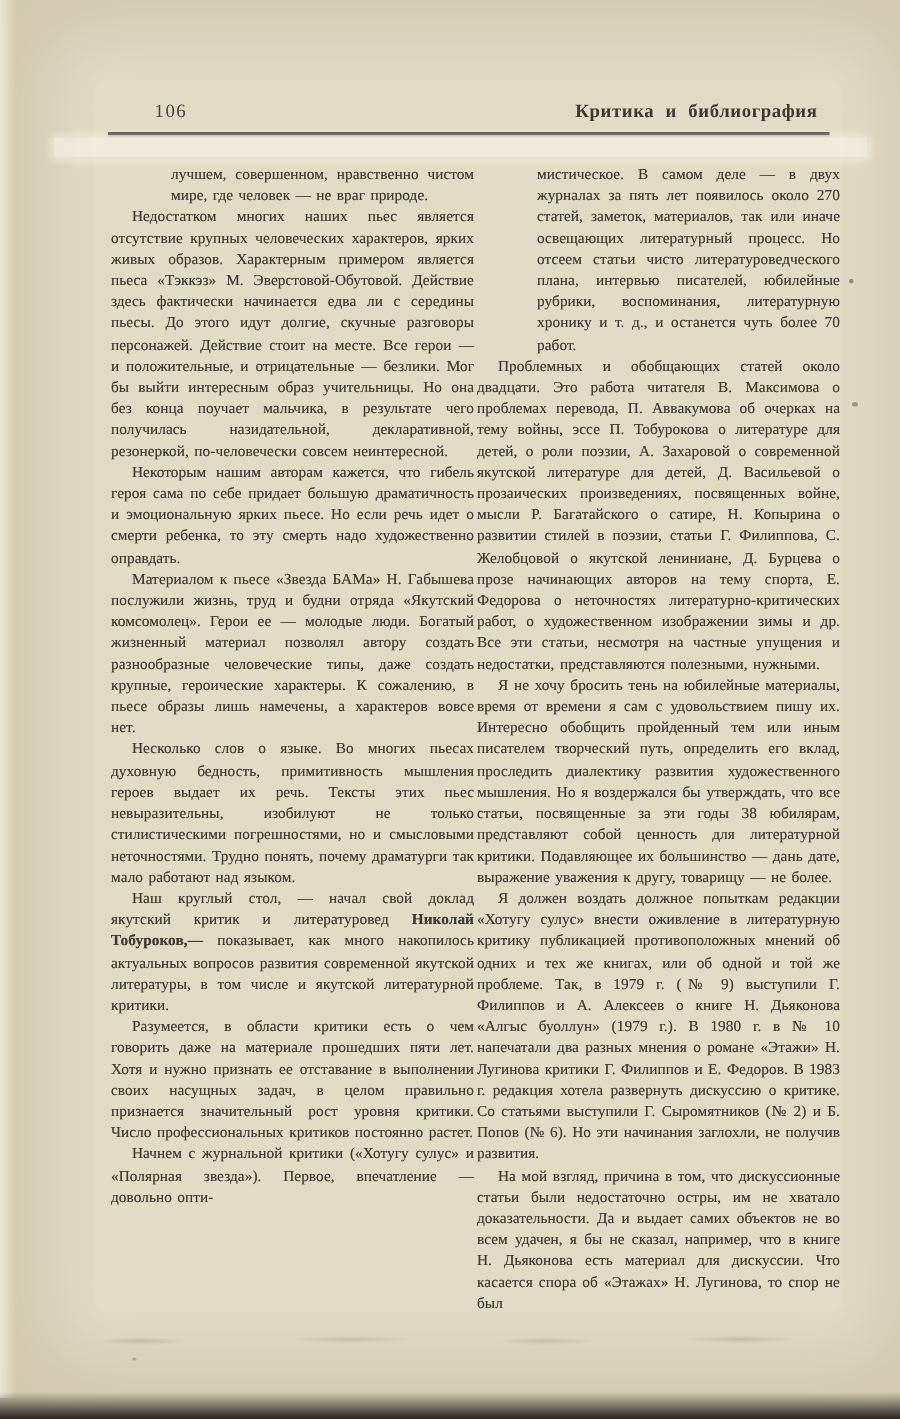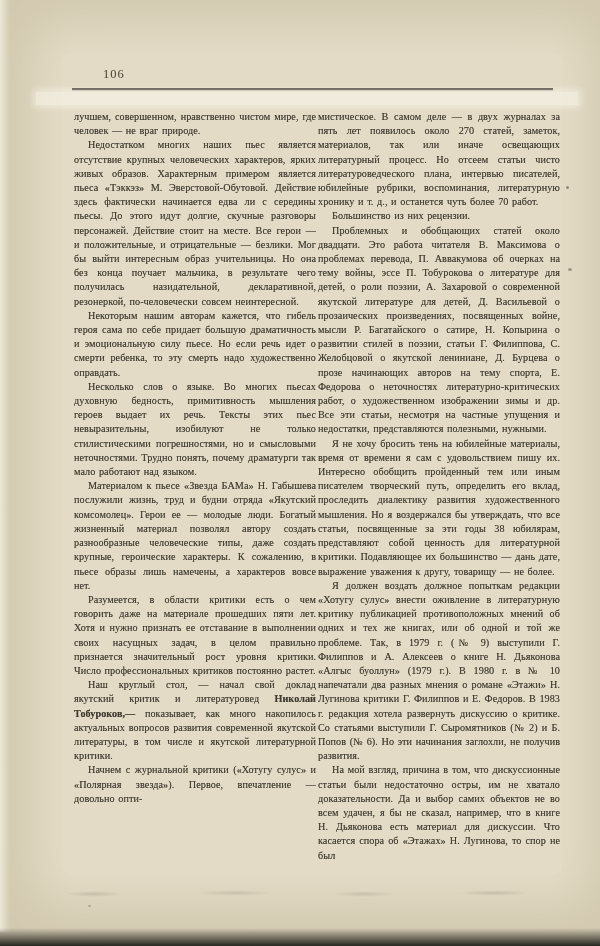"Критика и библиография" span.running-title { html: none -> <span>Критика и библиография</span> }
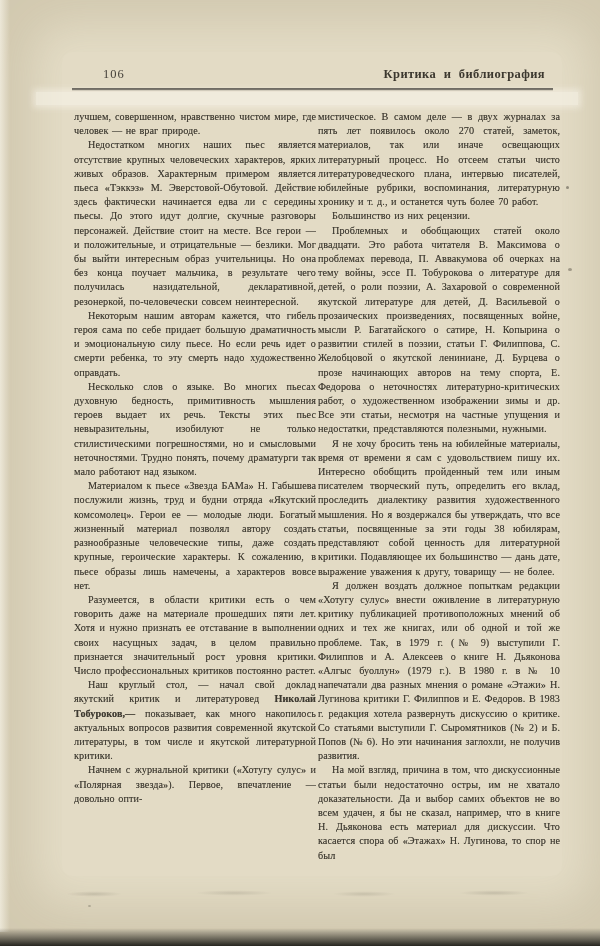"лучшем, совершенном, нравственно чистом" .para.no-indent { margin-left: none -> 40px }
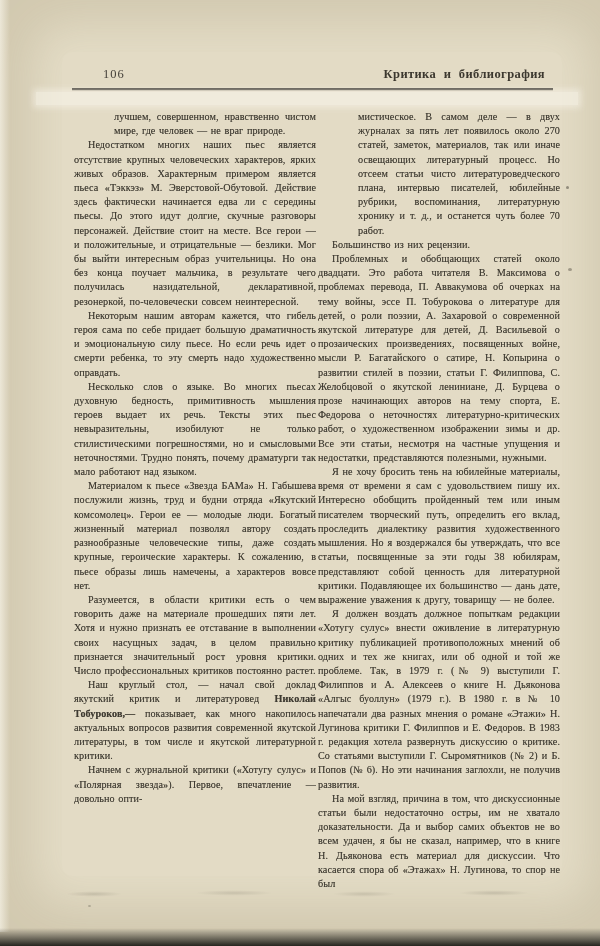"Большинство из них рецензии." p.para { html: <p><span>Большинство из них рецензии.</span></p> -> none }
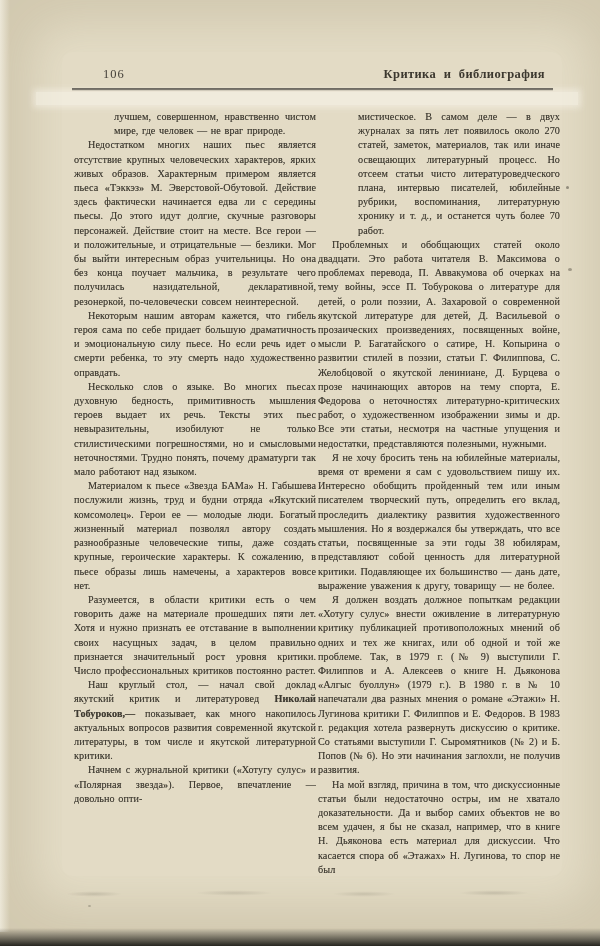"Некоторым нашим авторам кажется, что" span { text: силу -> ярких }
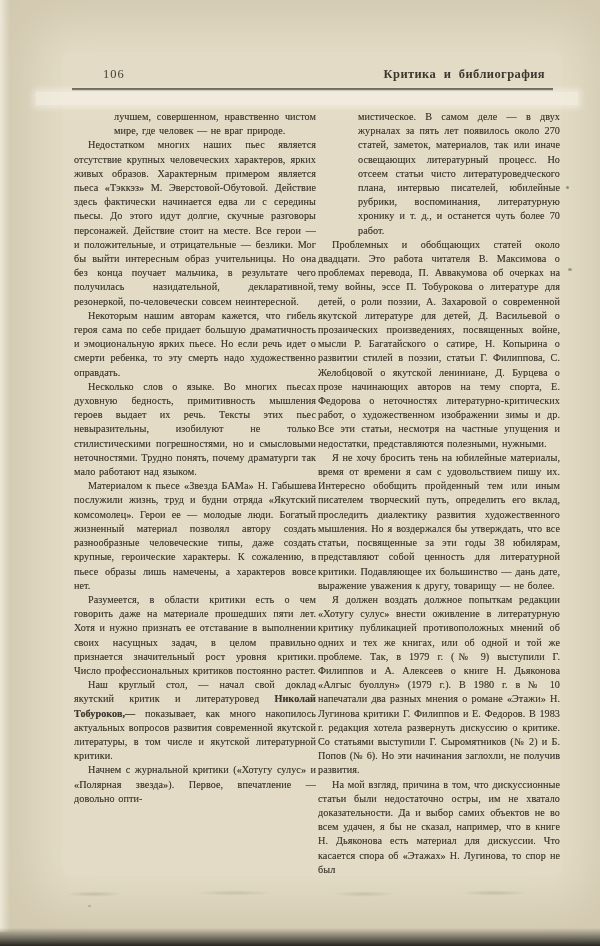"Несколько слов о языке. Во" p.para { order: before "Материалом к пьесе «Звезда БАМа»" -> after "Материалом к пьесе «Звезда БАМа»" }
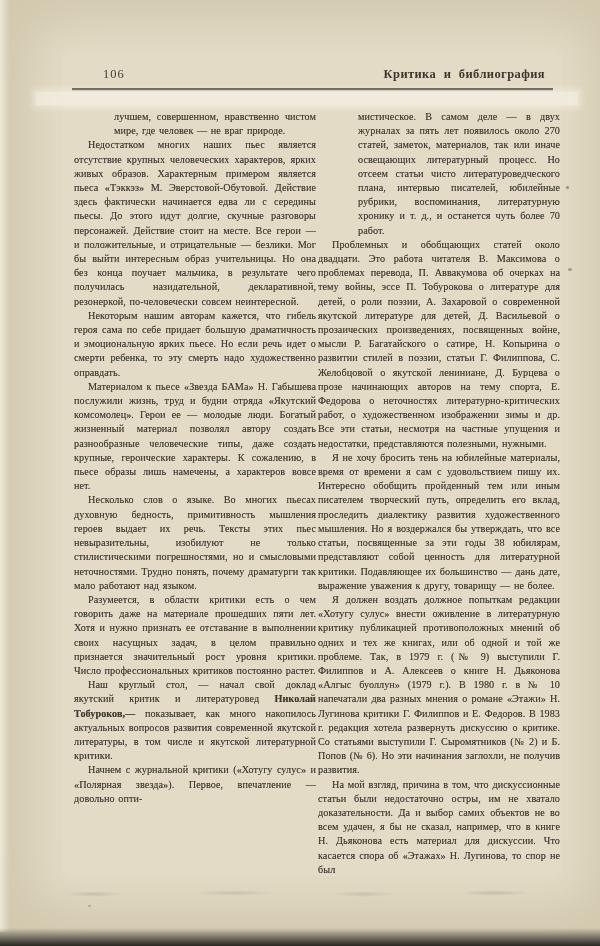"Разумеется, в области критики есть" p.para { order: before "Наш круглый стол, — начал" -> after "Наш круглый стол, — начал" }
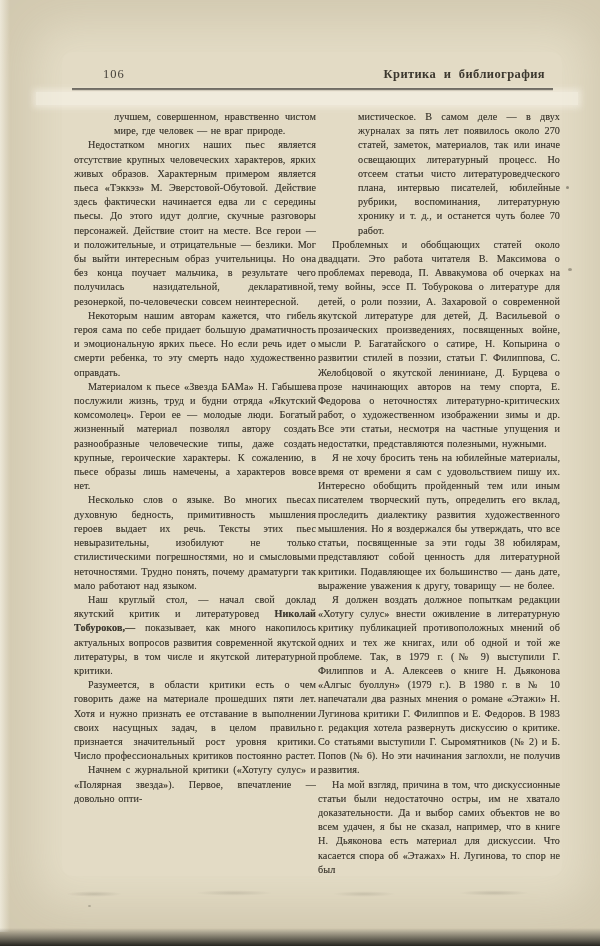"На мой взгляд, причина в" span { text: выбор -> выдает }
